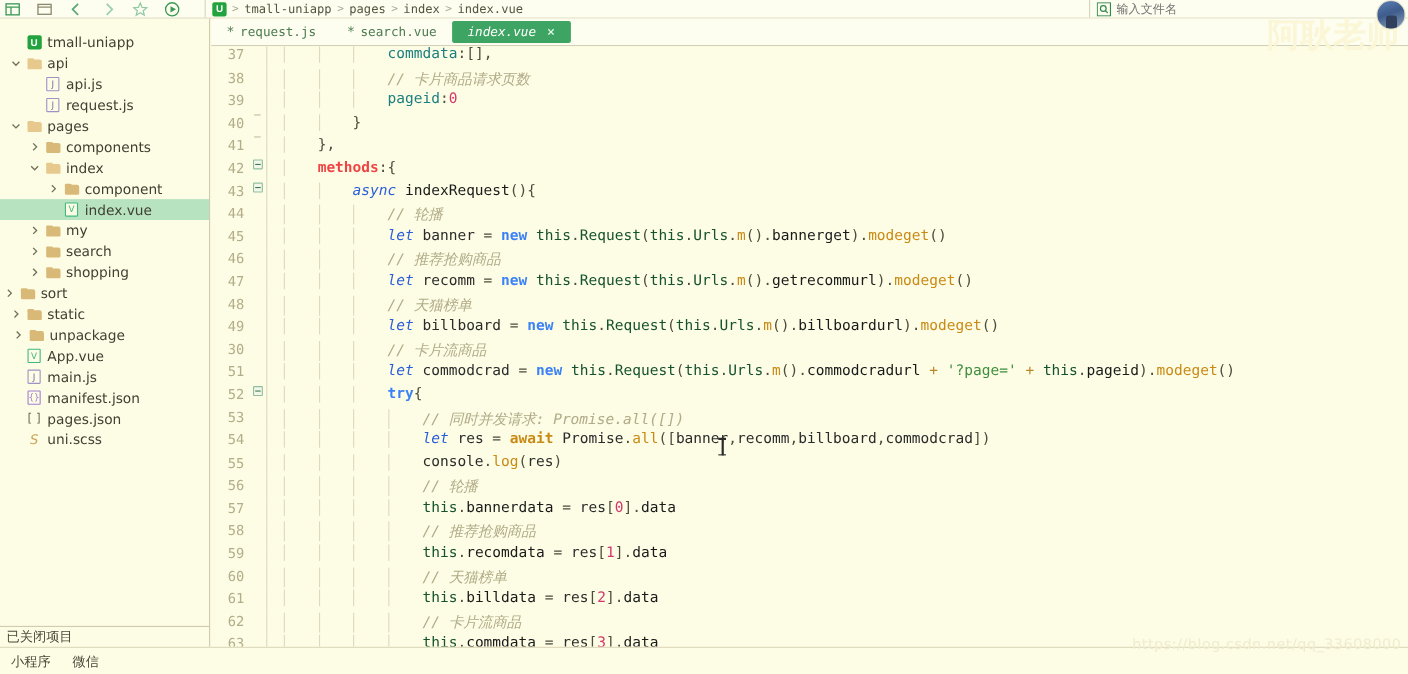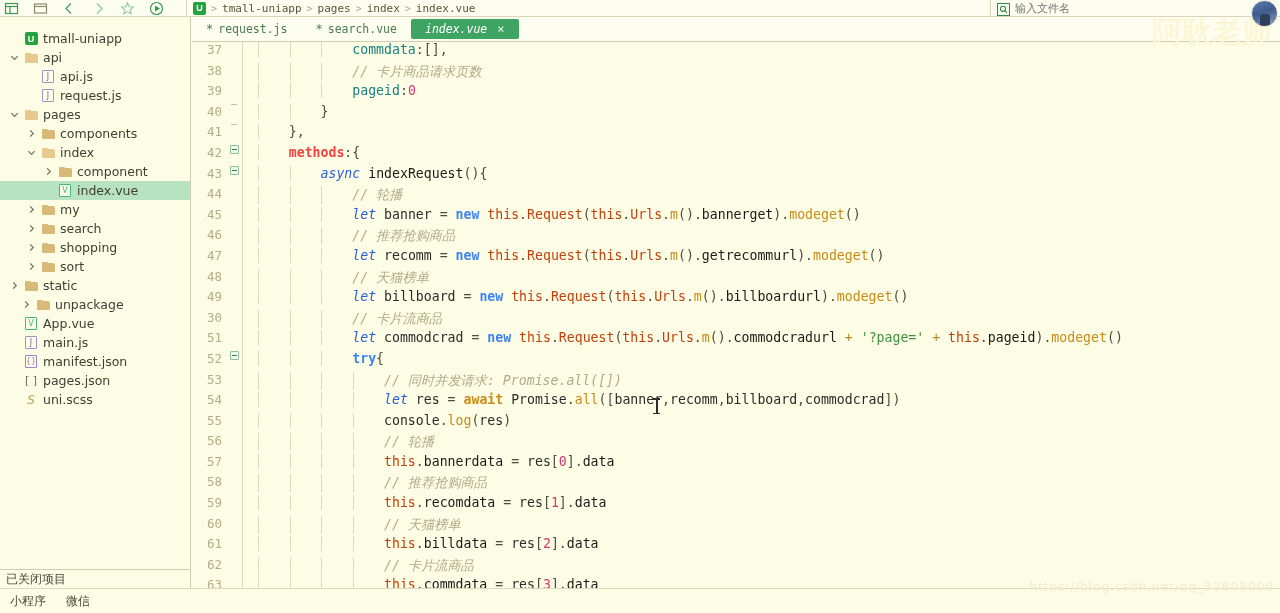"this" .k-this { color: #c2410c -> #14532d }
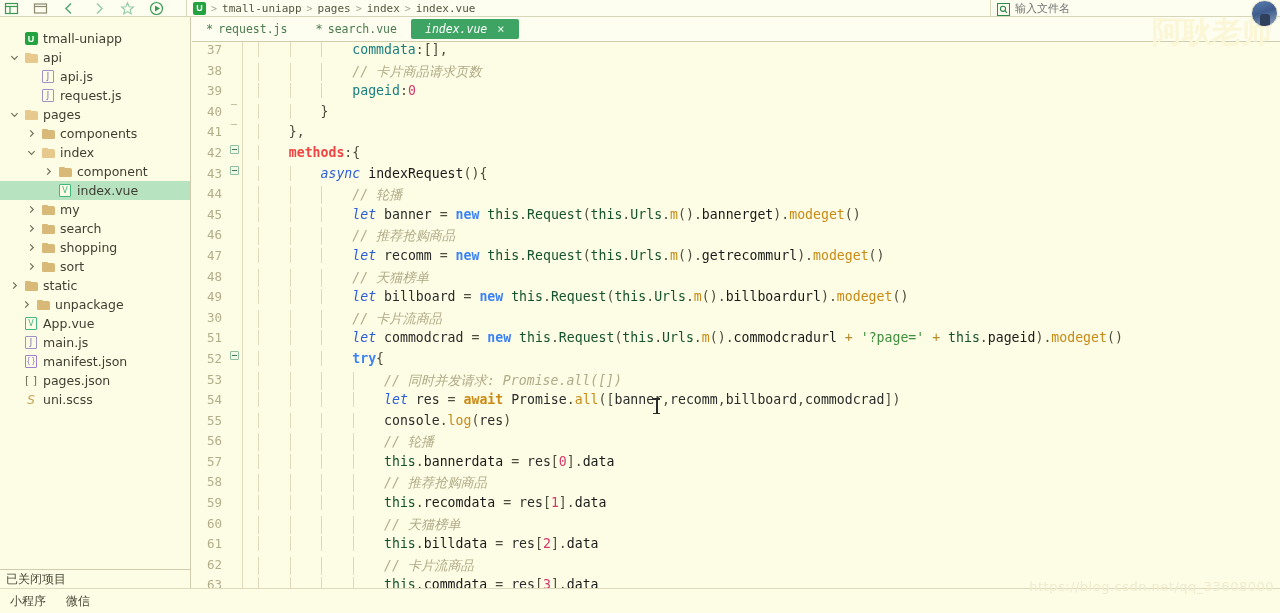"sort" div.row { padding-left: 23px -> none }
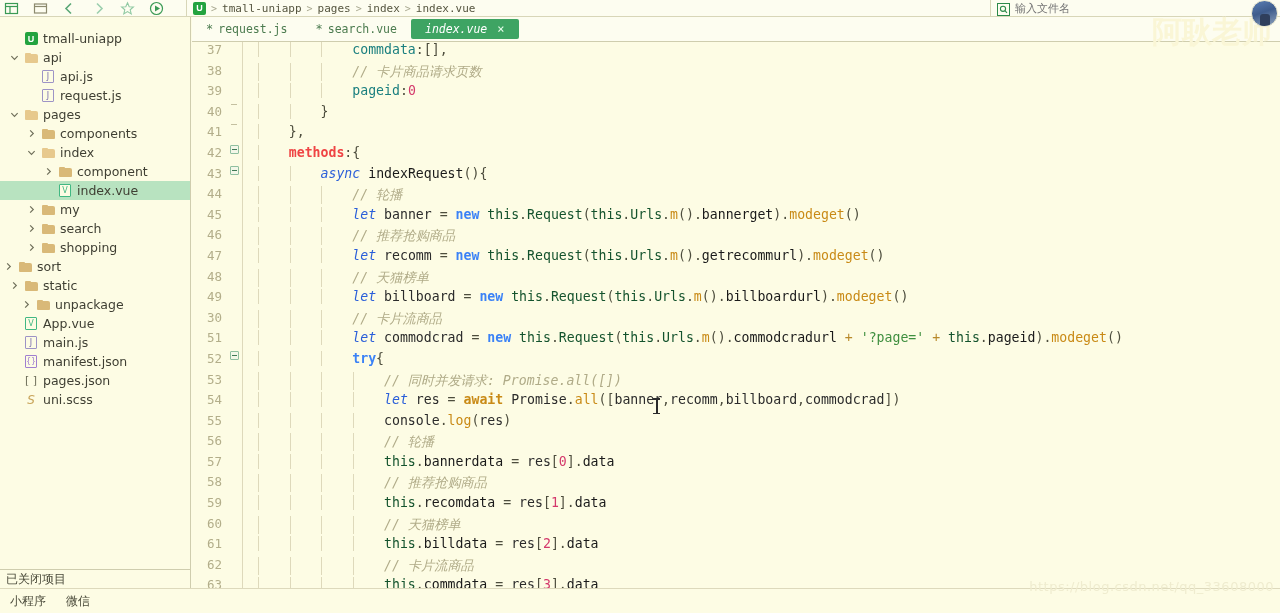"unpackage" div.row { padding-left: 18px -> 8px }
